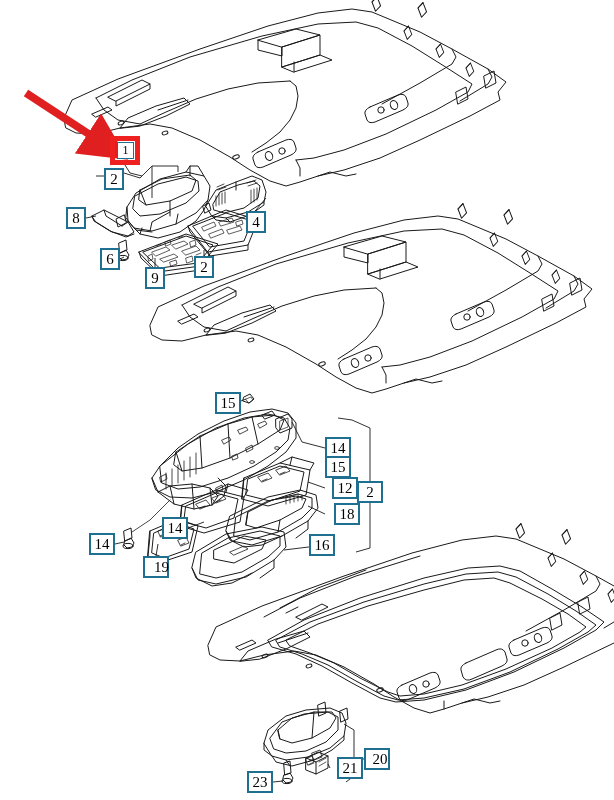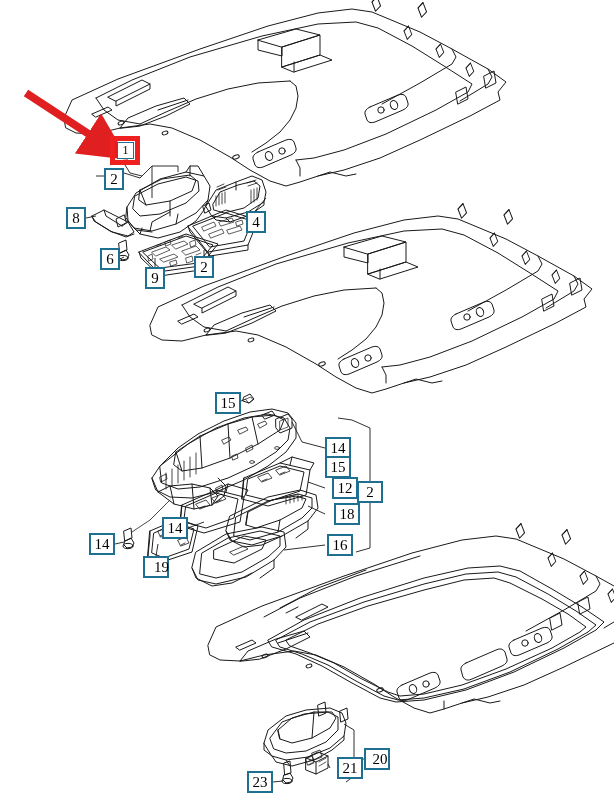"16" div.callout { left: 327px -> 309px }
